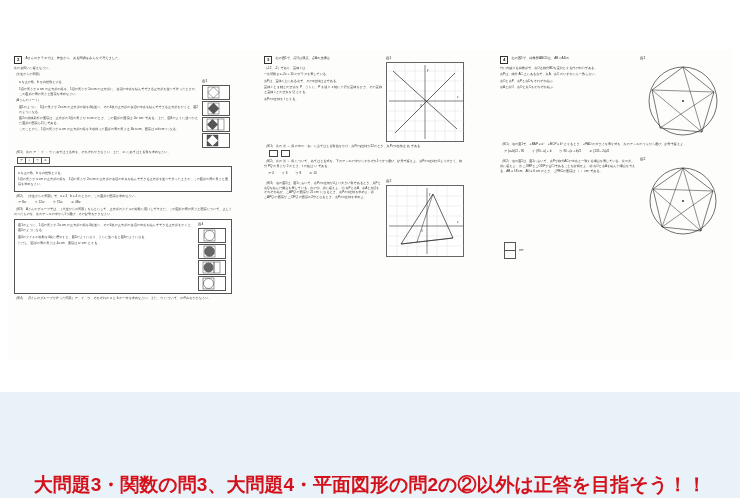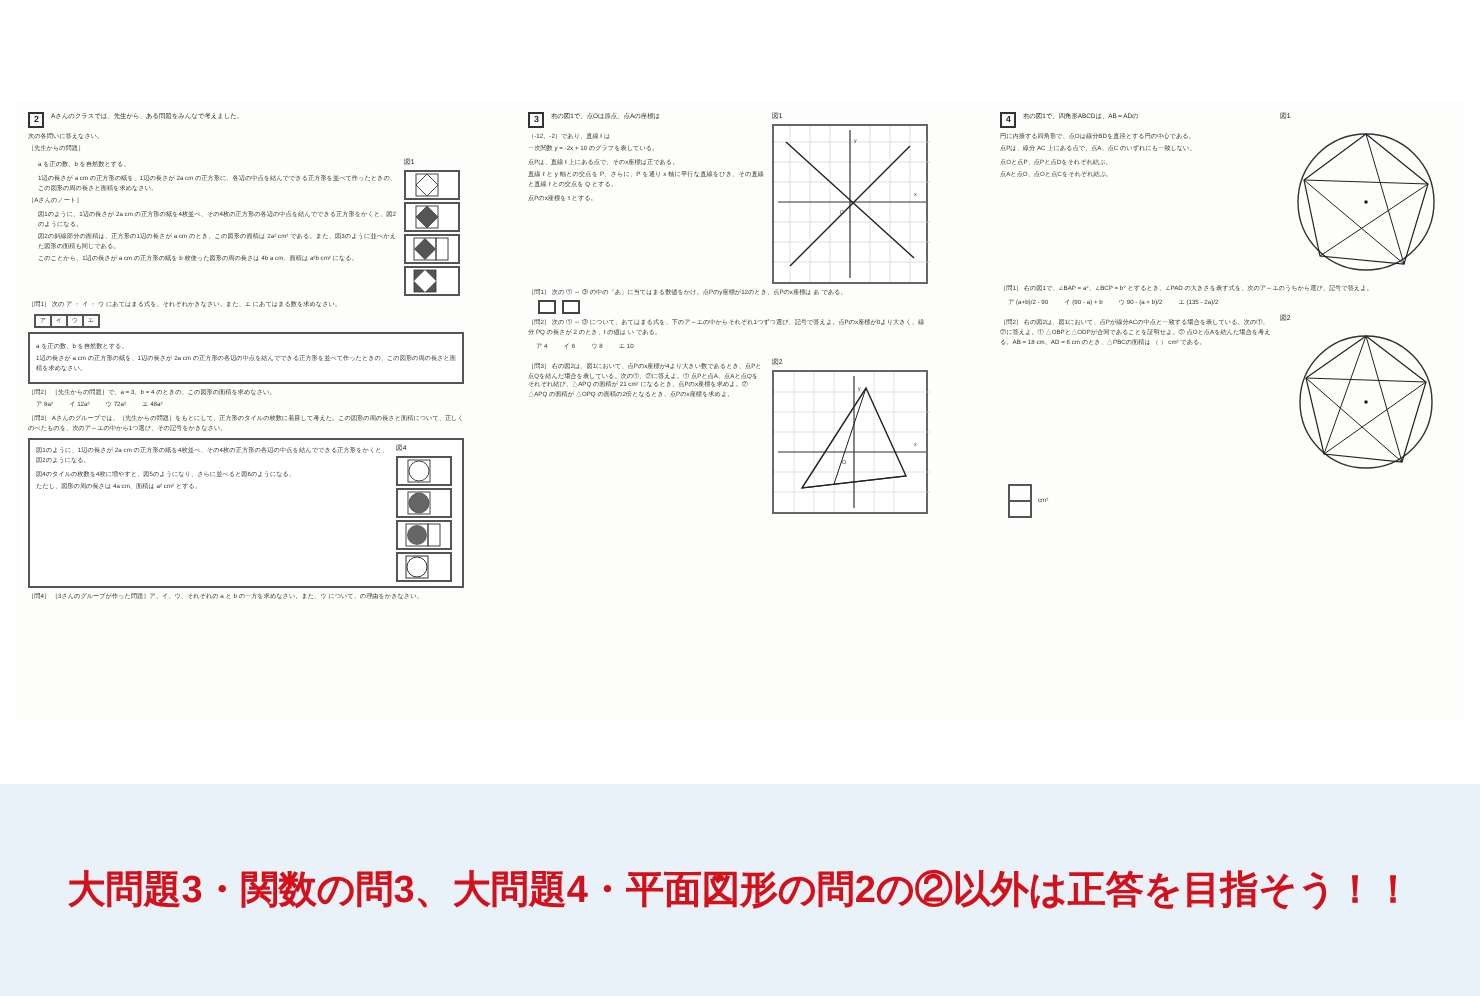"大問題3・関数の問3、大問題4・平面図形の問2の②以外は正答を目指そう！！" .banner { align-items: center -> flex-end }
